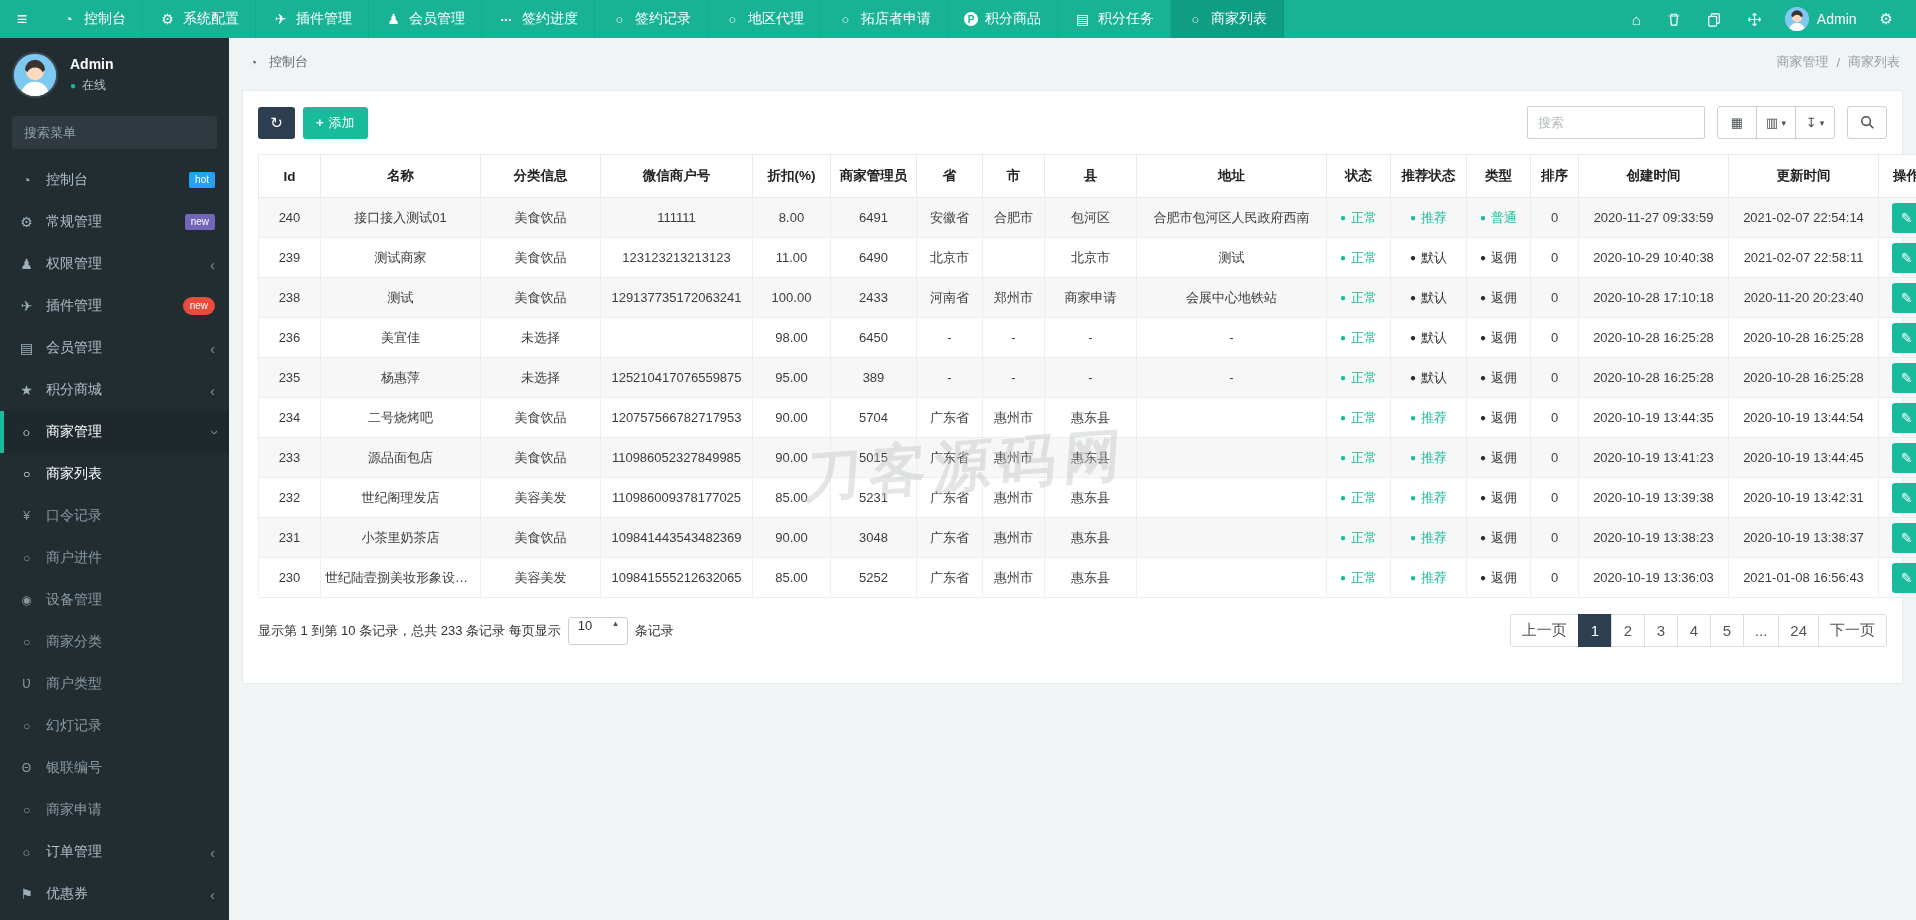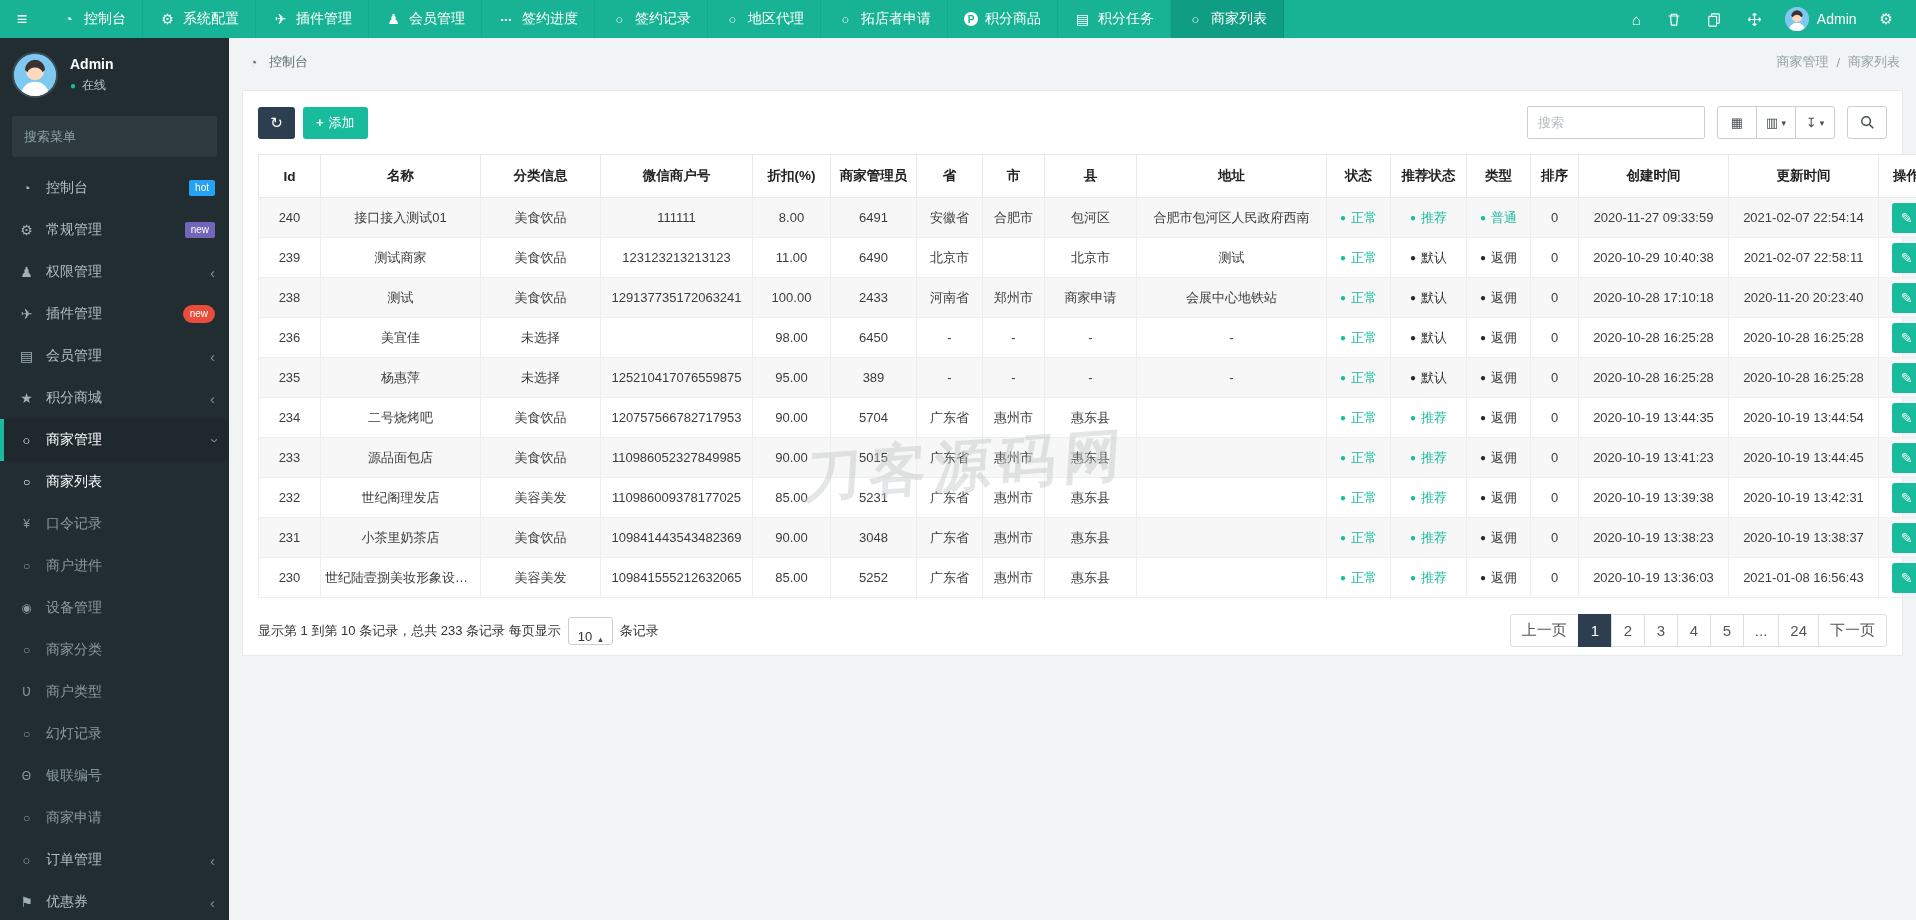"搜索菜单" .menu-search input { height: 41px -> 33px }
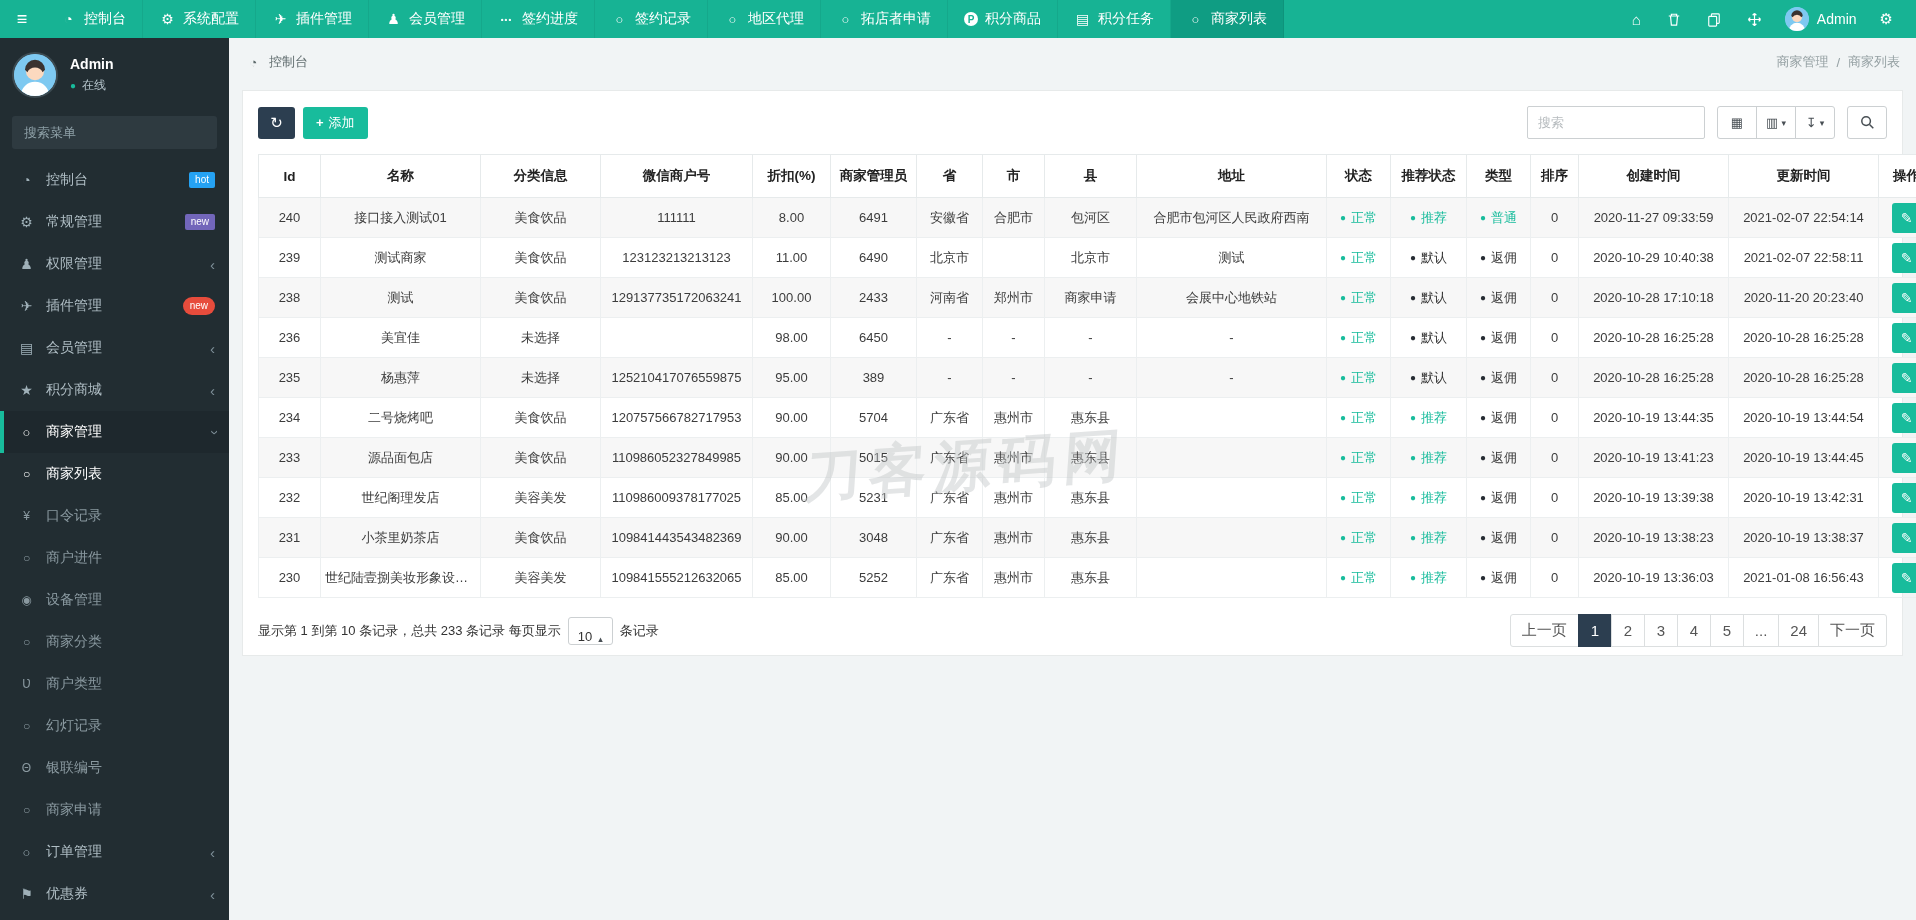"显示第 1 到第 10 条记录，总共" .table-footer { padding: 16px 15px 8px -> 16px 15px 36px }
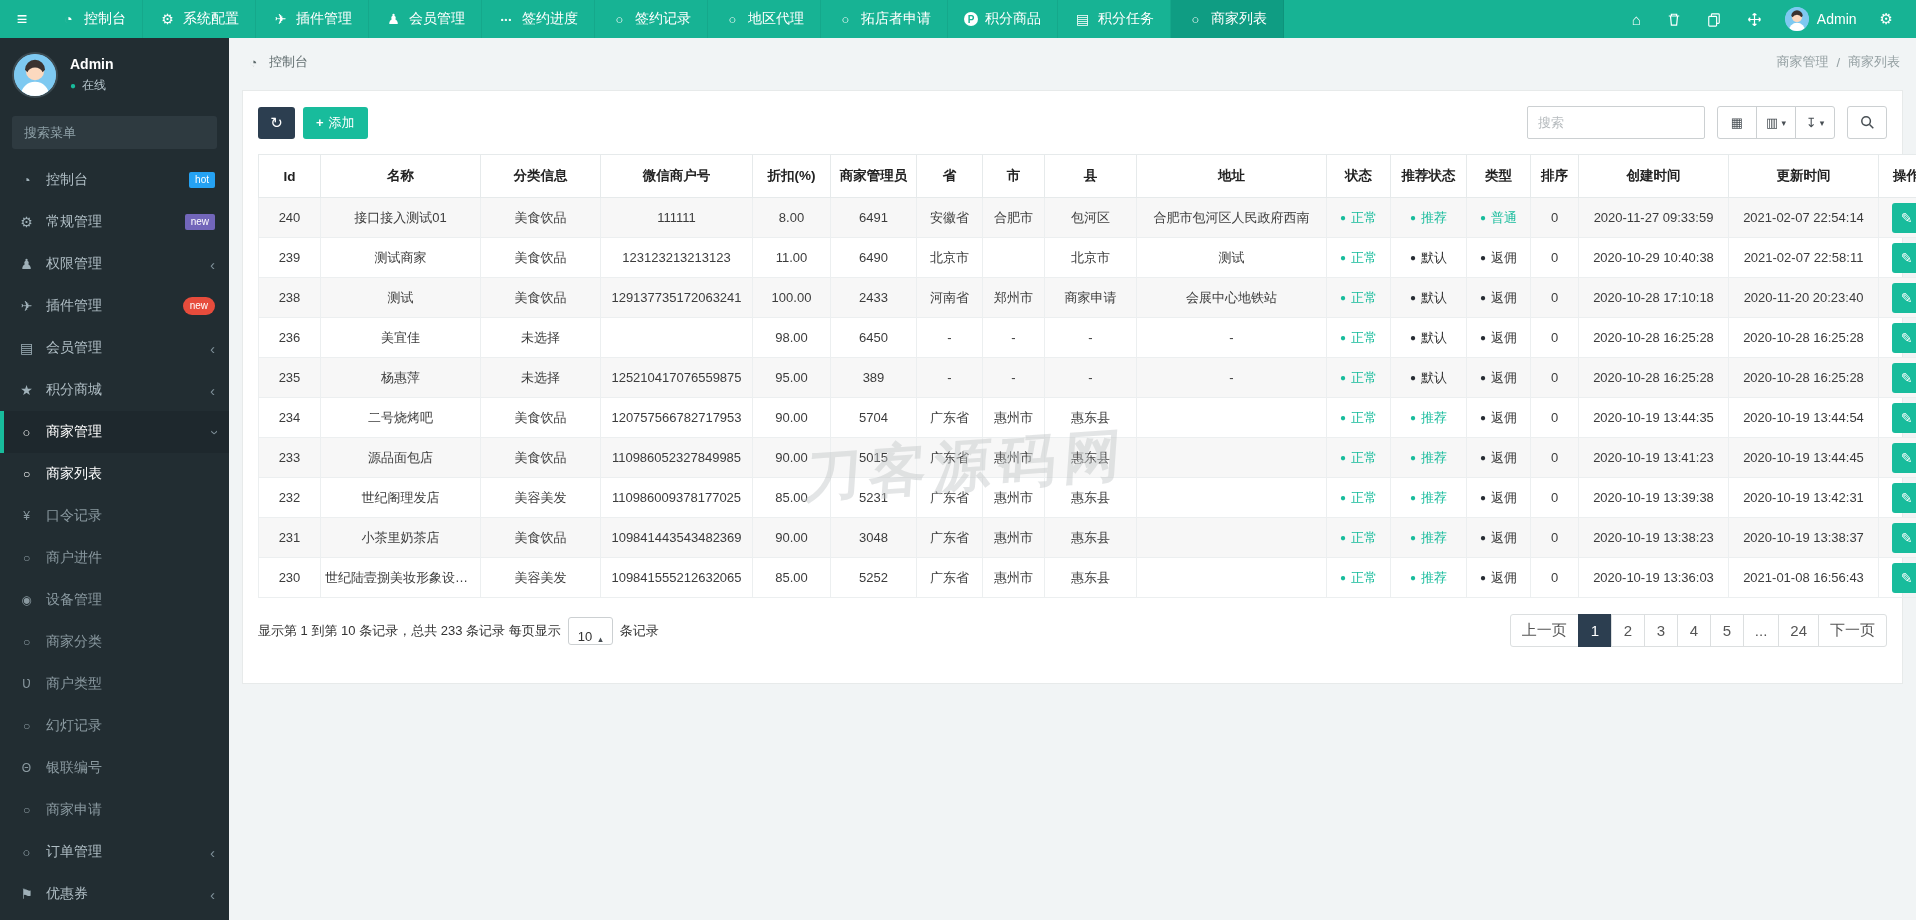"10" .page-size { align-items: flex-end -> flex-start; gap: 6px -> 21px }
